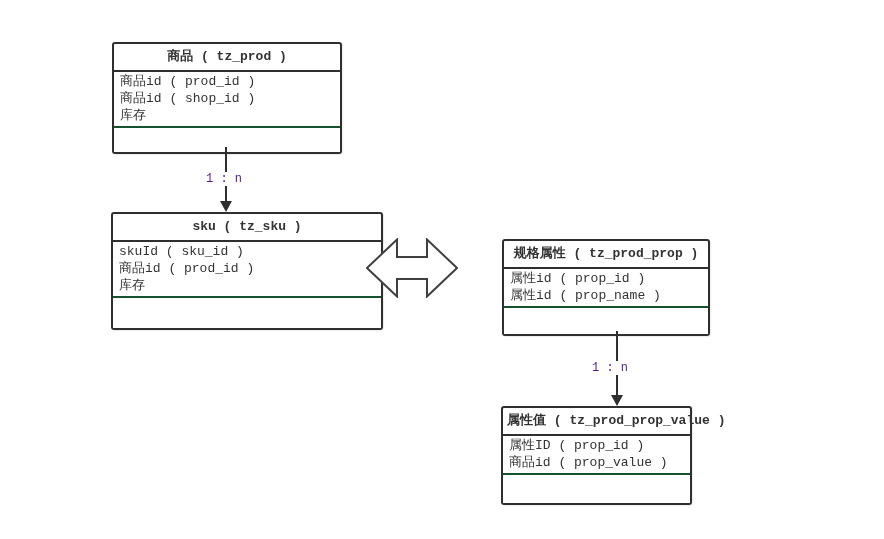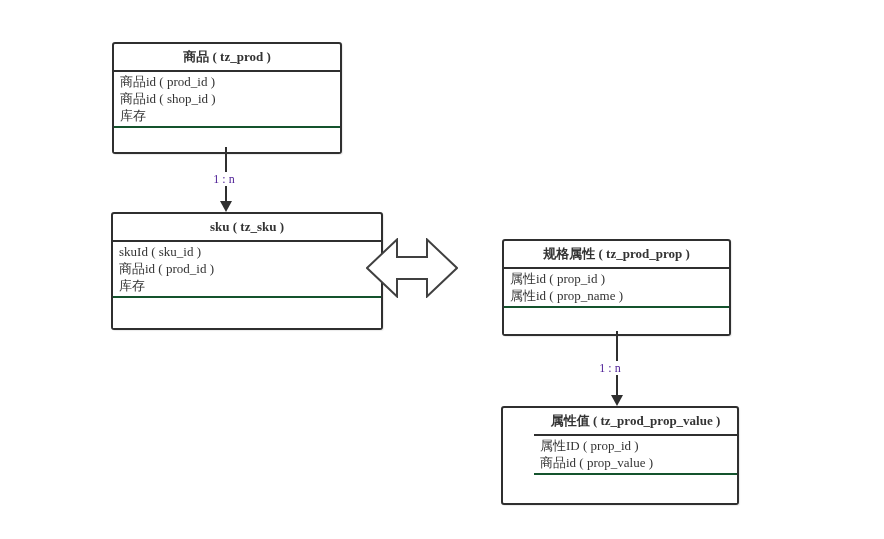"商品 ( tz_prod )" .canvas { font-family: Liberation Serif, serif -> Liberation Mono, monospace }
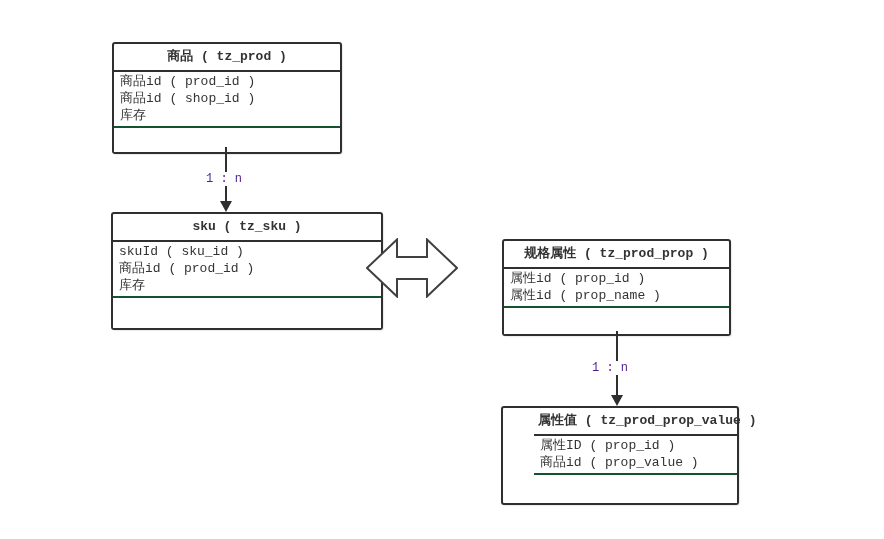"规格属性 ( tz_prod_prop )" .t3 { width: 229px -> 208px }
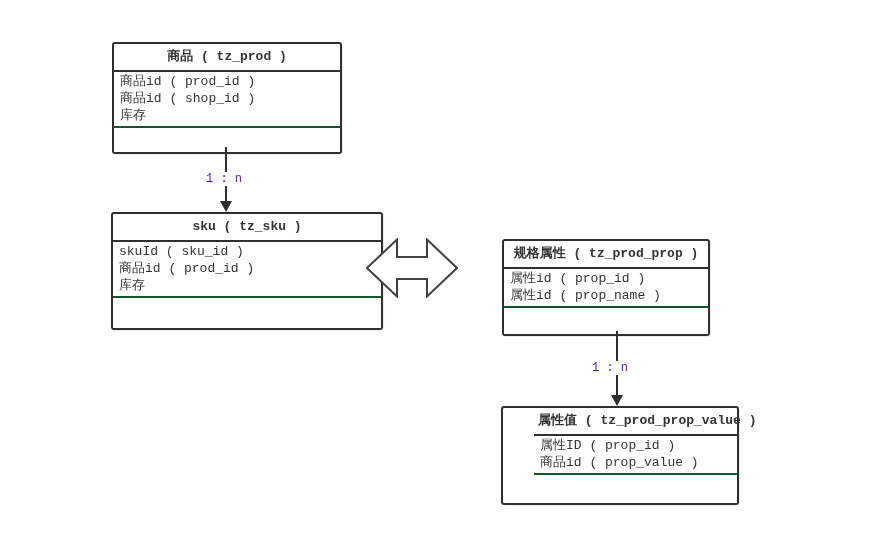"属性值 ( tz_prod_prop_value )" .t4 { padding-left: 31px -> none; width: 238px -> 191px }
